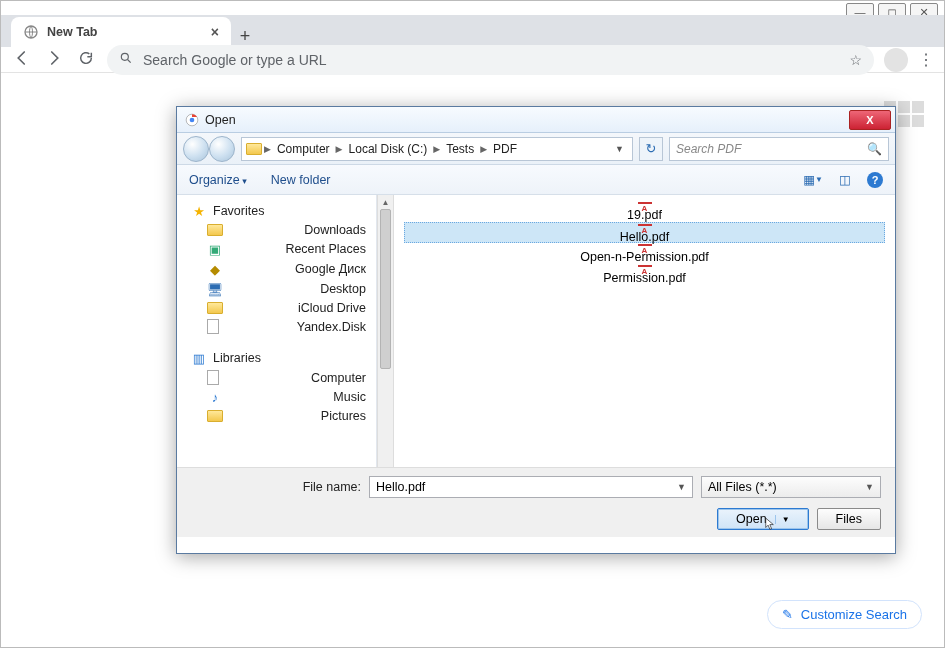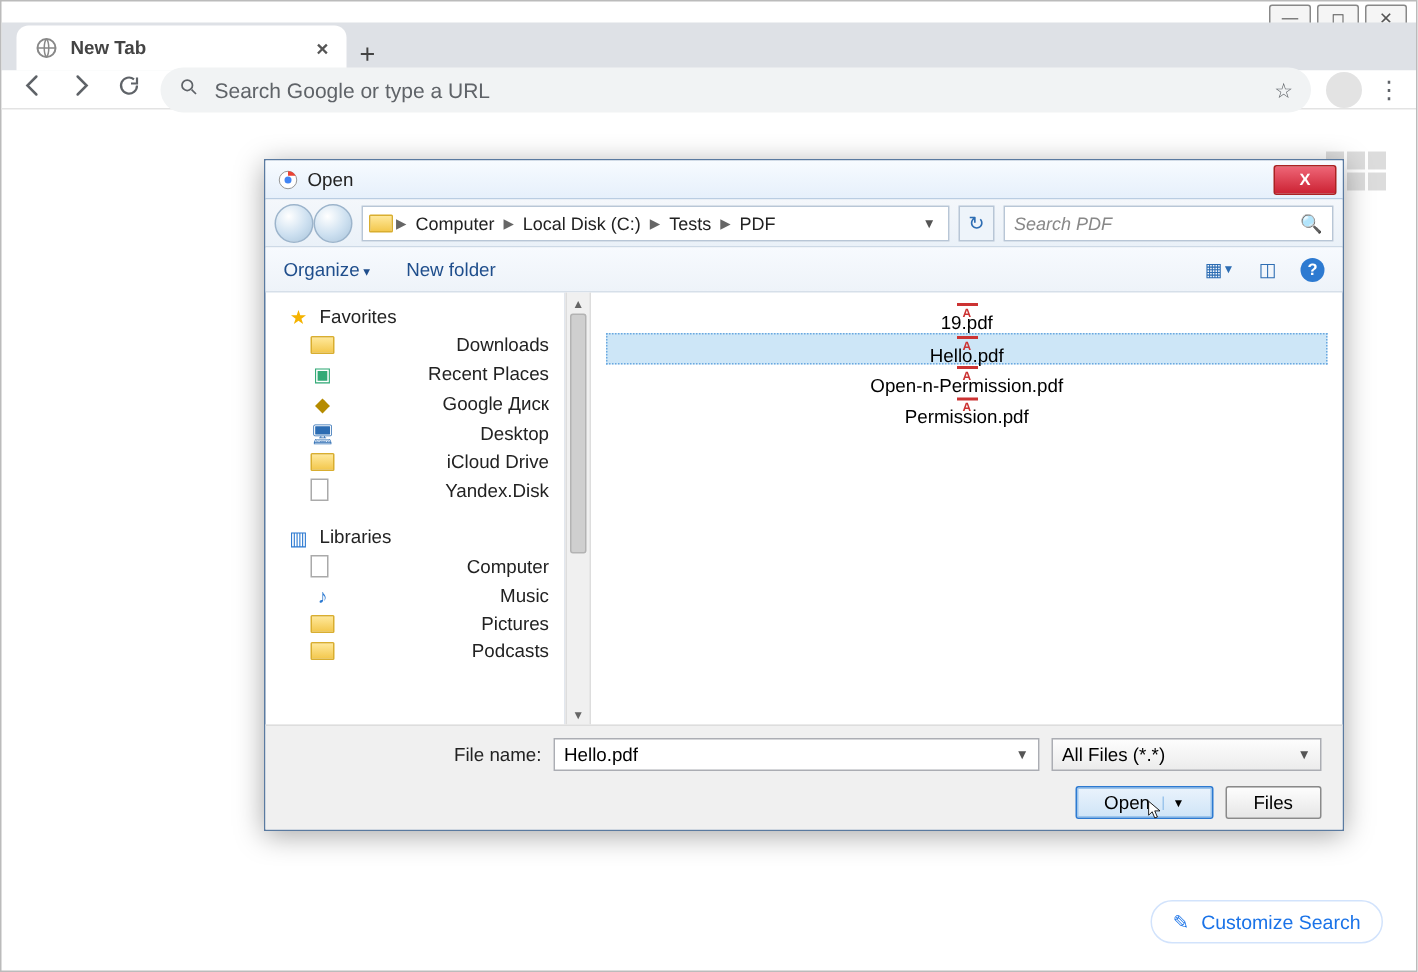"Podcasts" div.item { html: <div> <span></span> <span>Podcasts</span> </div> -> none }
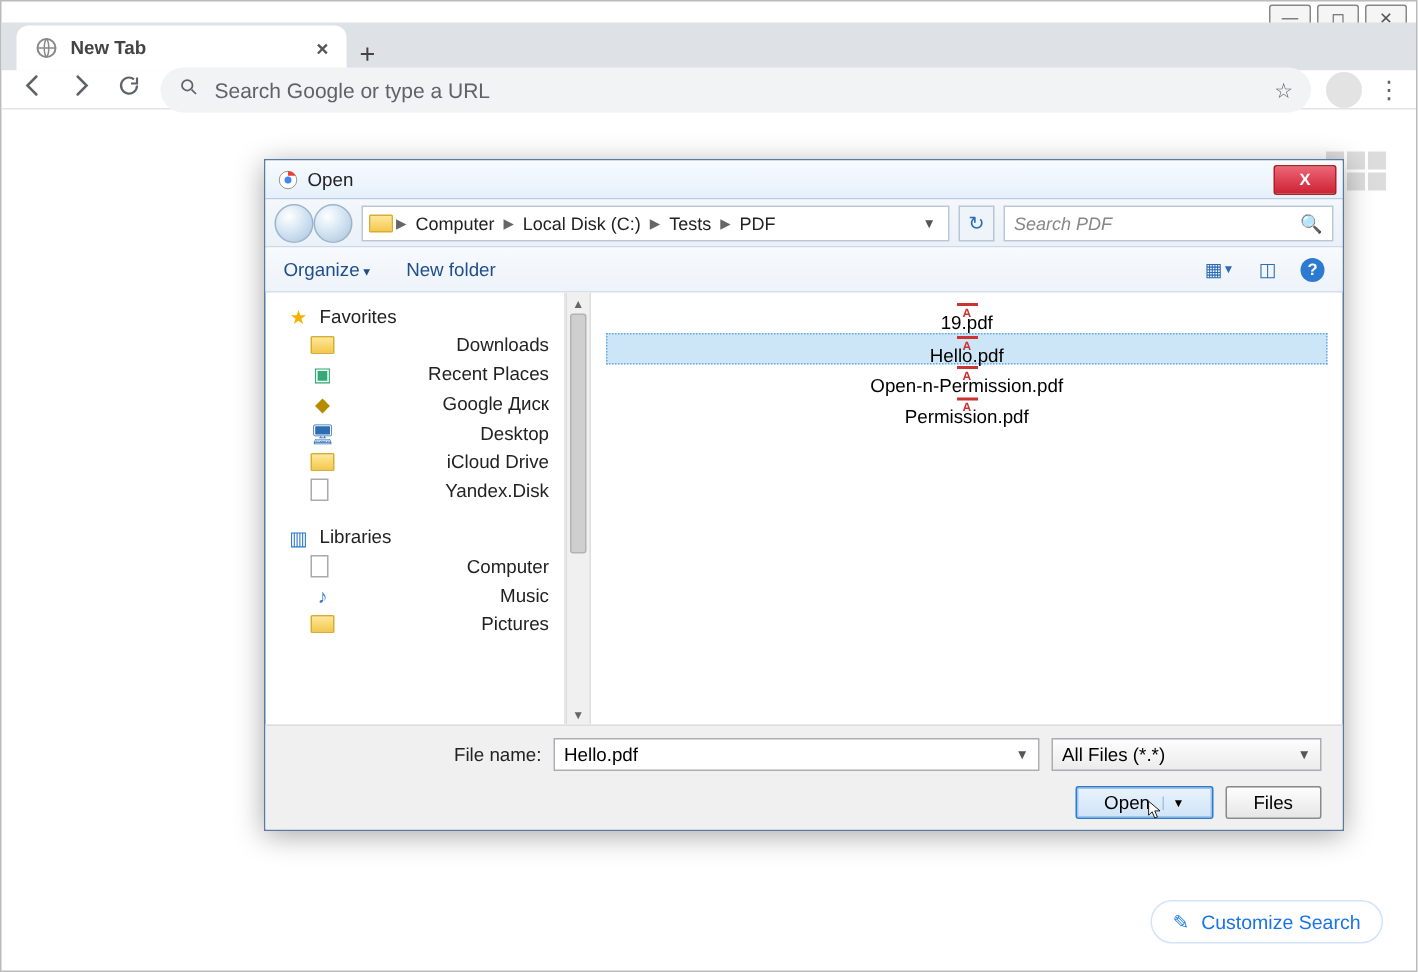"File name:" .dlg-foot { bottom: 0 -> 16px }
